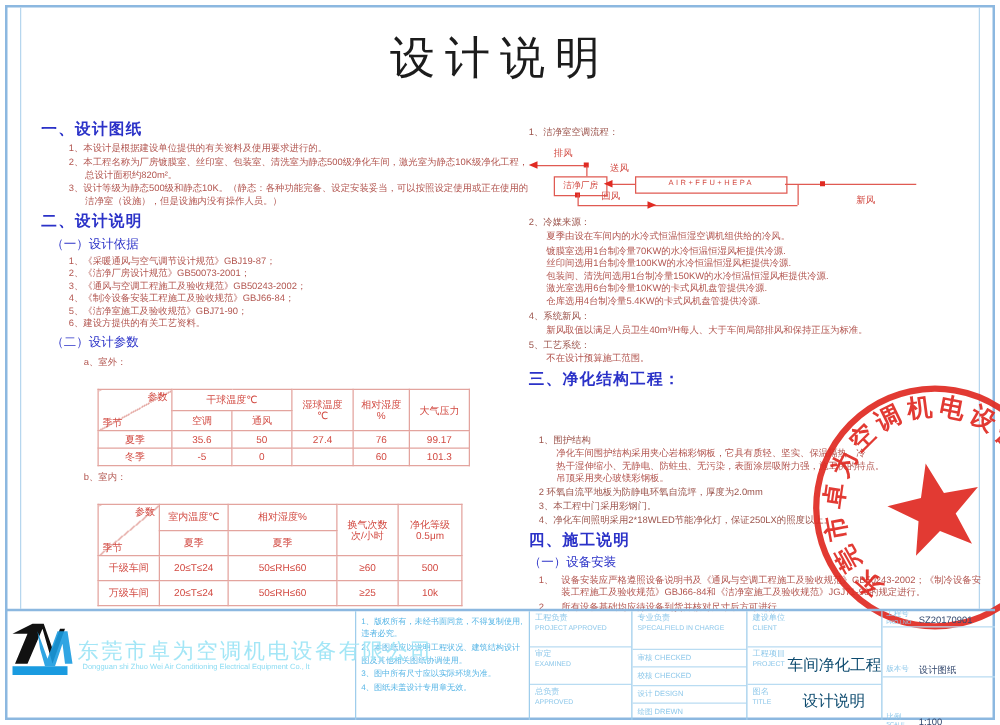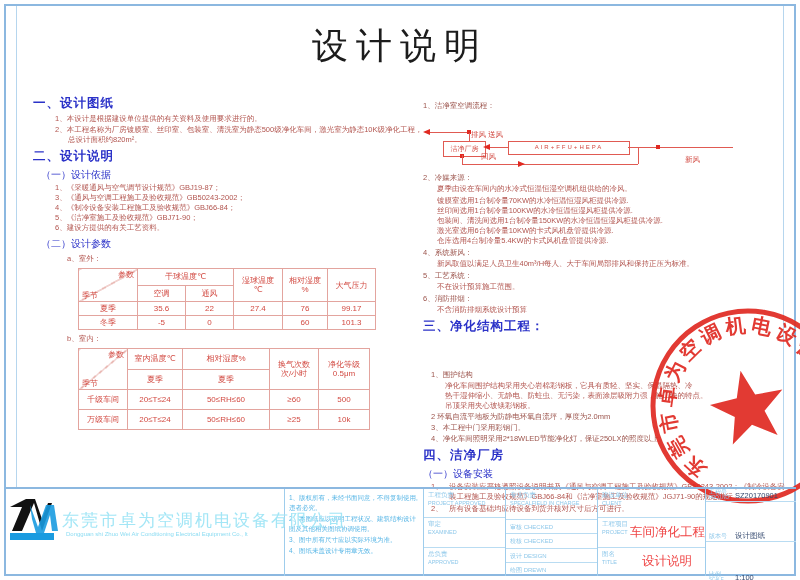"排风" span.lab { margin-left: 28px -> none; top: 16px -> 4px }
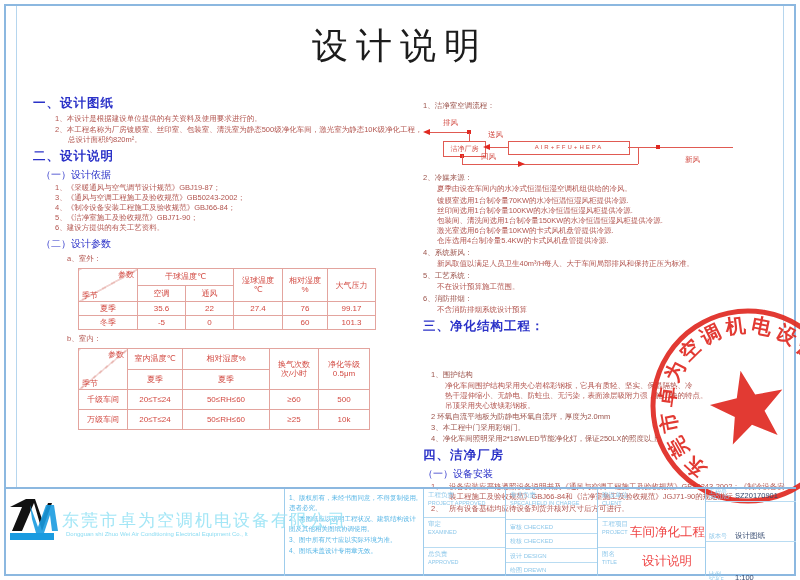"3、设计等级为静态500级和静态10K。（静态：各种功能完备、设定安装妥当，可以" div.hang { html: none -> <div>3、设计等级为静态500级和静态10K。（静态：各种功能完备、设定安装妥当，可以按照设定使用或正在使用的洁净室（设施），但是设施内没有操作人员。）</div> }
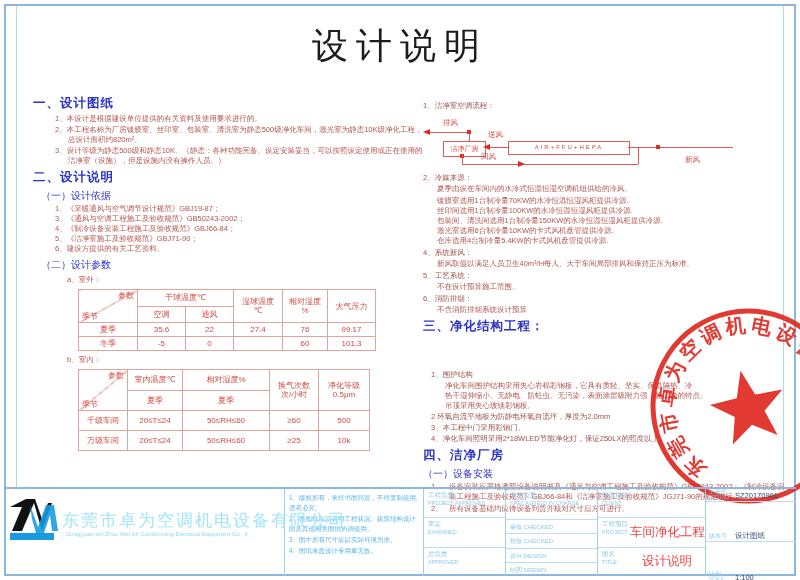"2、《洁净厂房设计规范》GB50073-2001；" div.line { html: none -> <div>2、《洁净厂房设计规范》GB50073-2001；</div> }
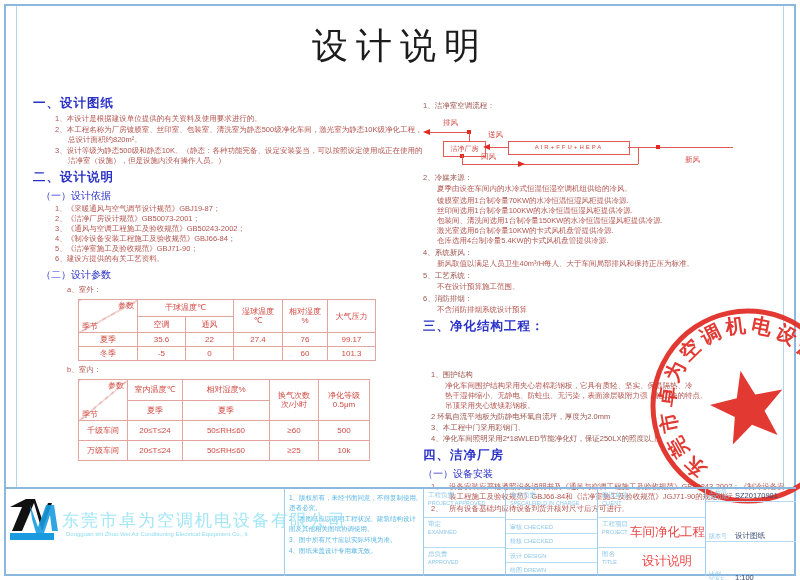"6、消防排烟：" div.rsec { html: <div> <div>6、消防排烟：</div> <div>不含消防排烟系统设计预算</div> </div> -> none }
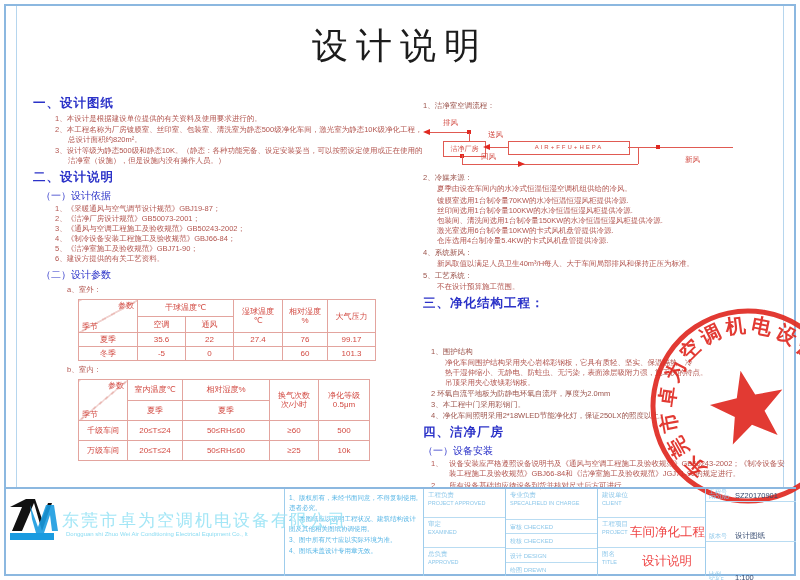"参数" table.ptab { margin: 4px 0 4px 45px -> 16px 0 4px 45px }
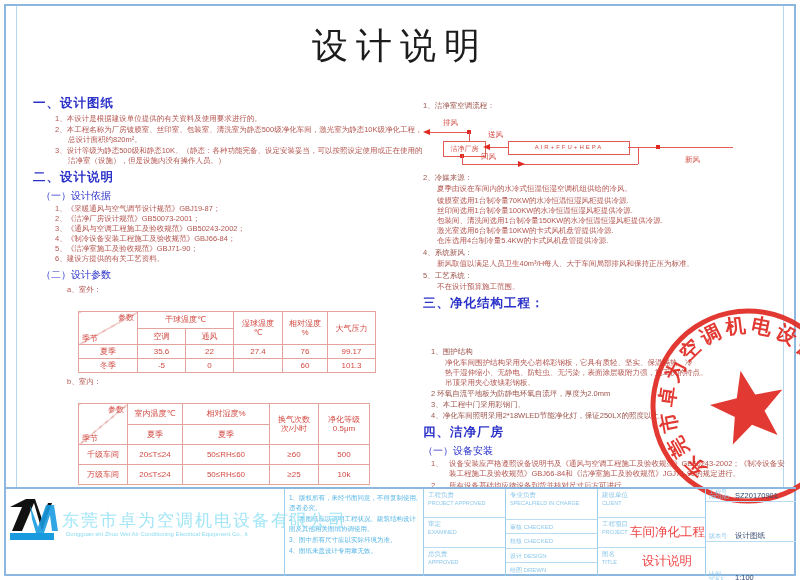"22" td { text: 22 -> 50 }
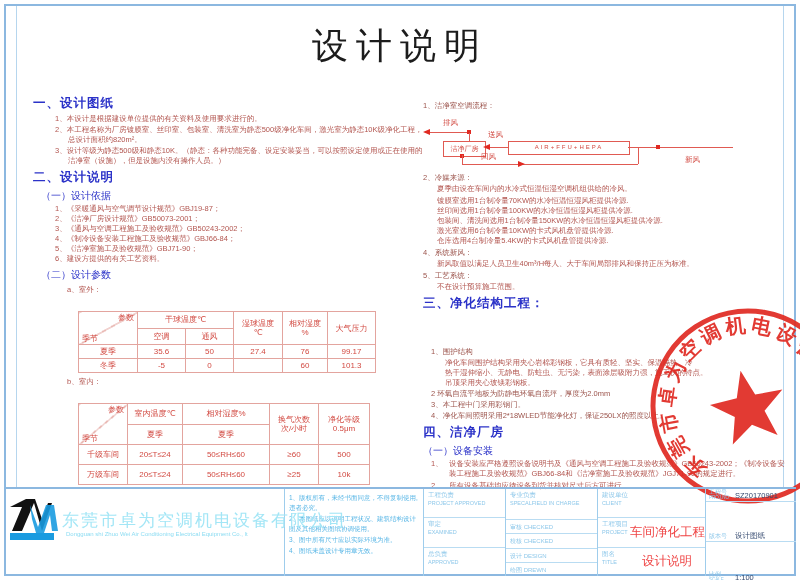"四、洁净厂房" div.h1 { text: 洁净厂房 -> 施工说明 }
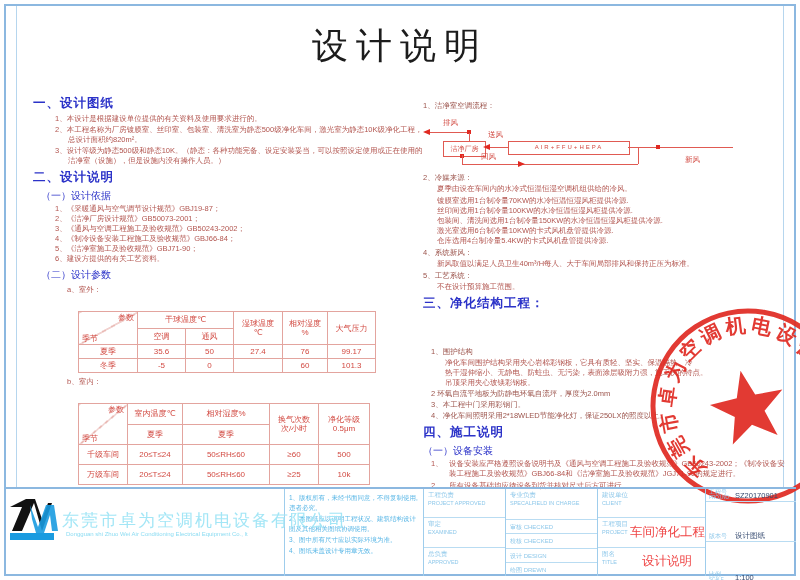"车间净化工程" .ival { color: #ef4444 -> #0c4a6e }
